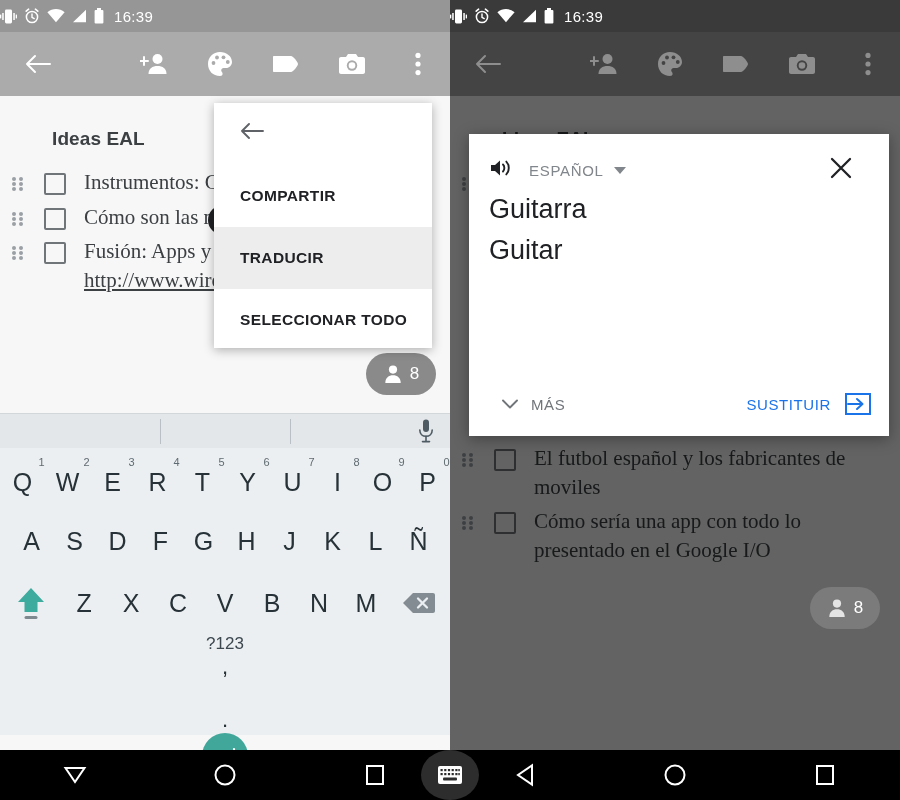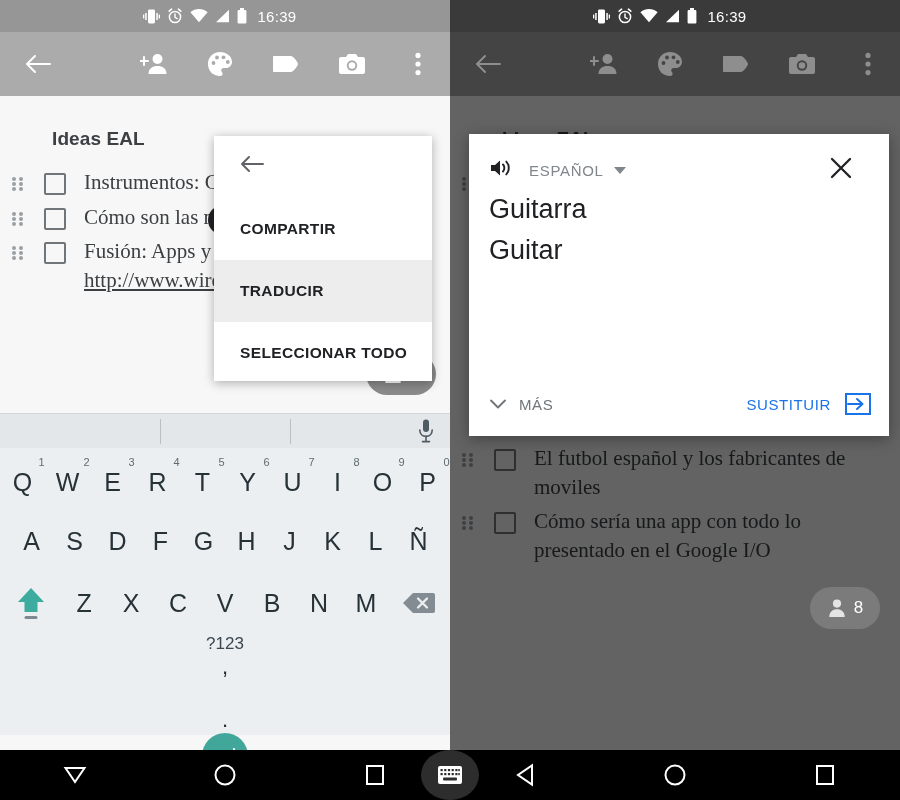"16:39" .statusbar { justify-content: center -> flex-start }
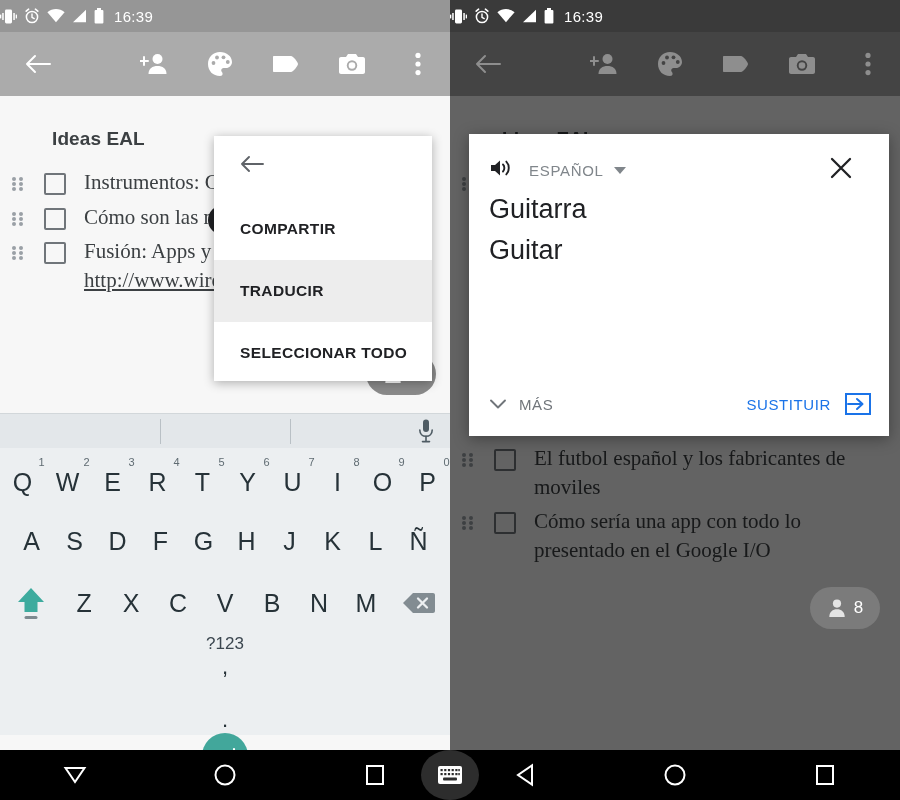"COMPARTIR" #overflow-menu { margin-top: 33px -> none }
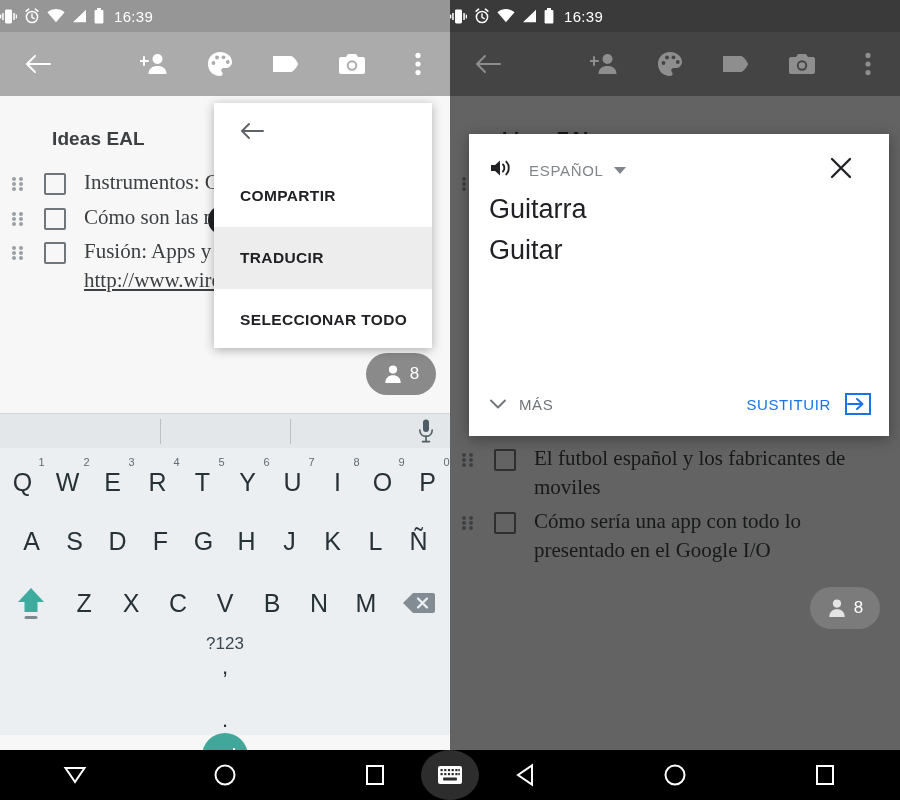"MÁS" .td-footer { left: 0 -> 12px }
